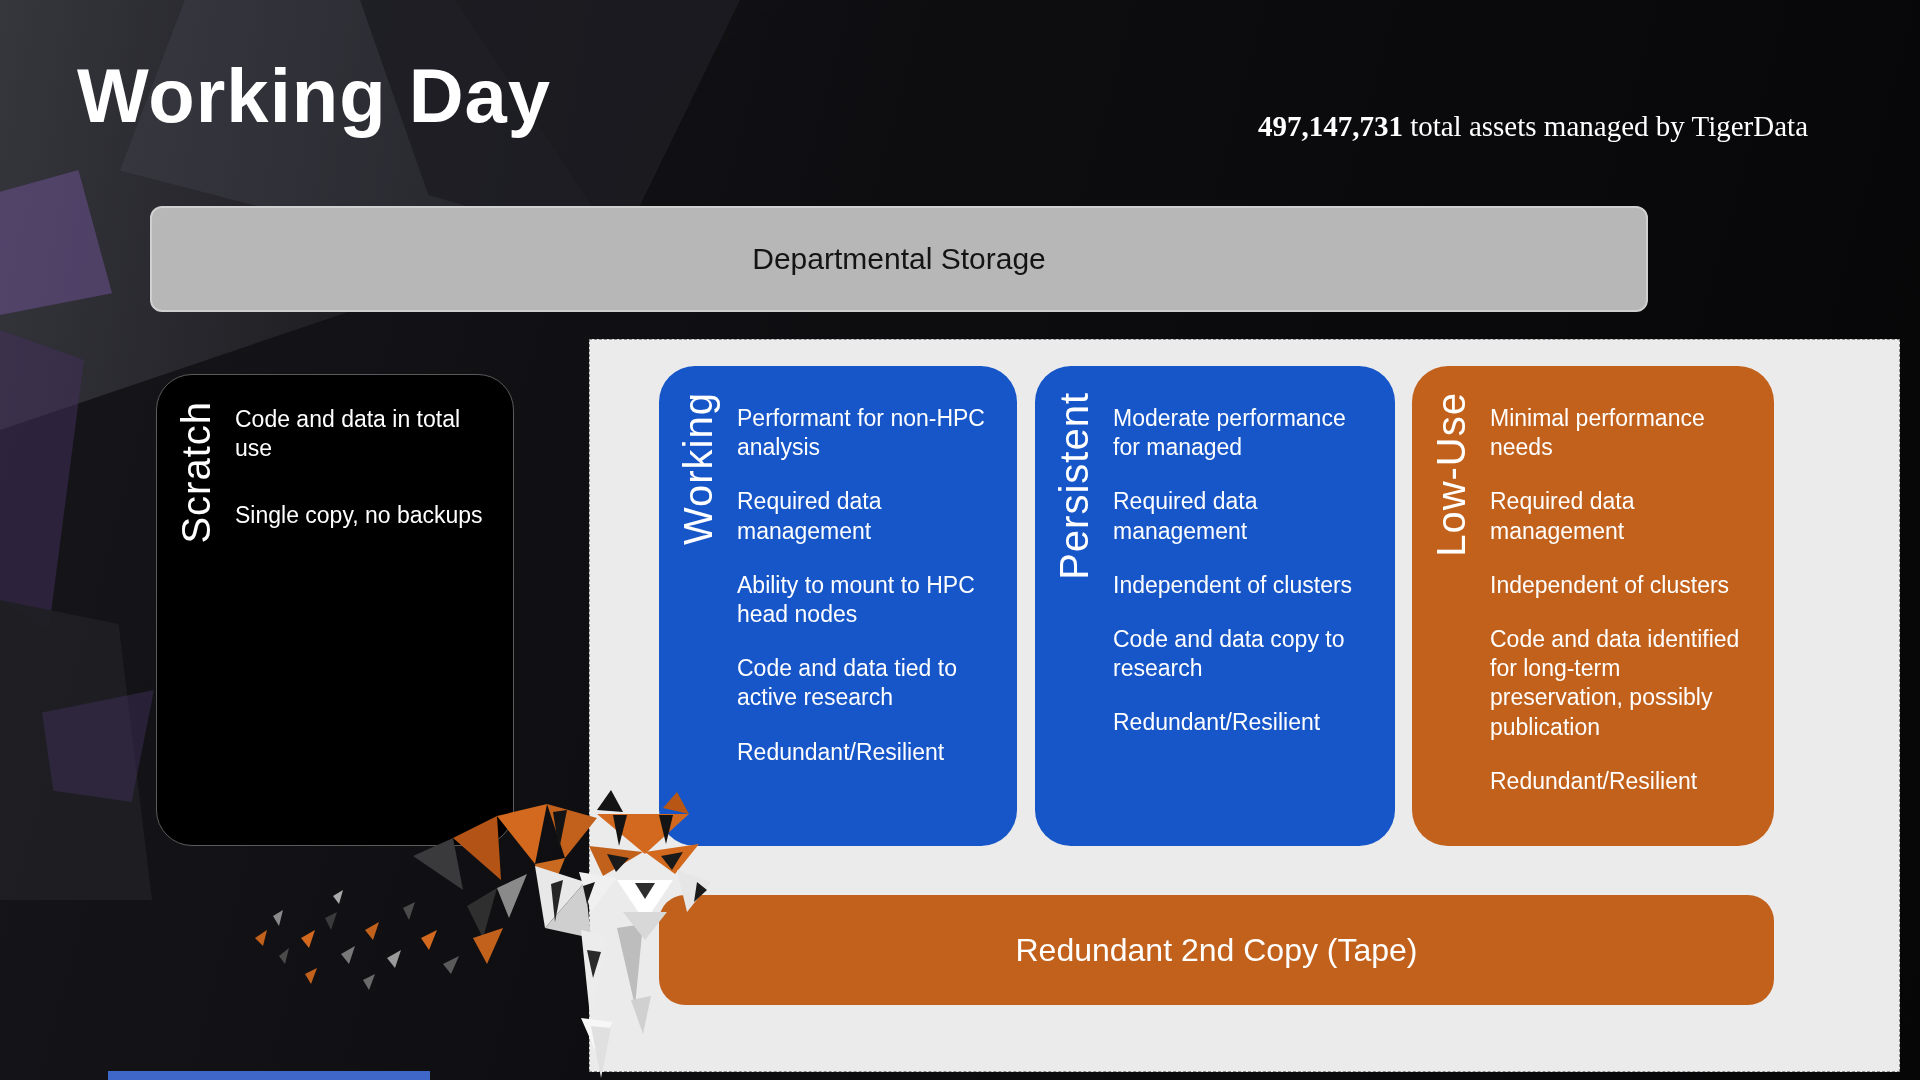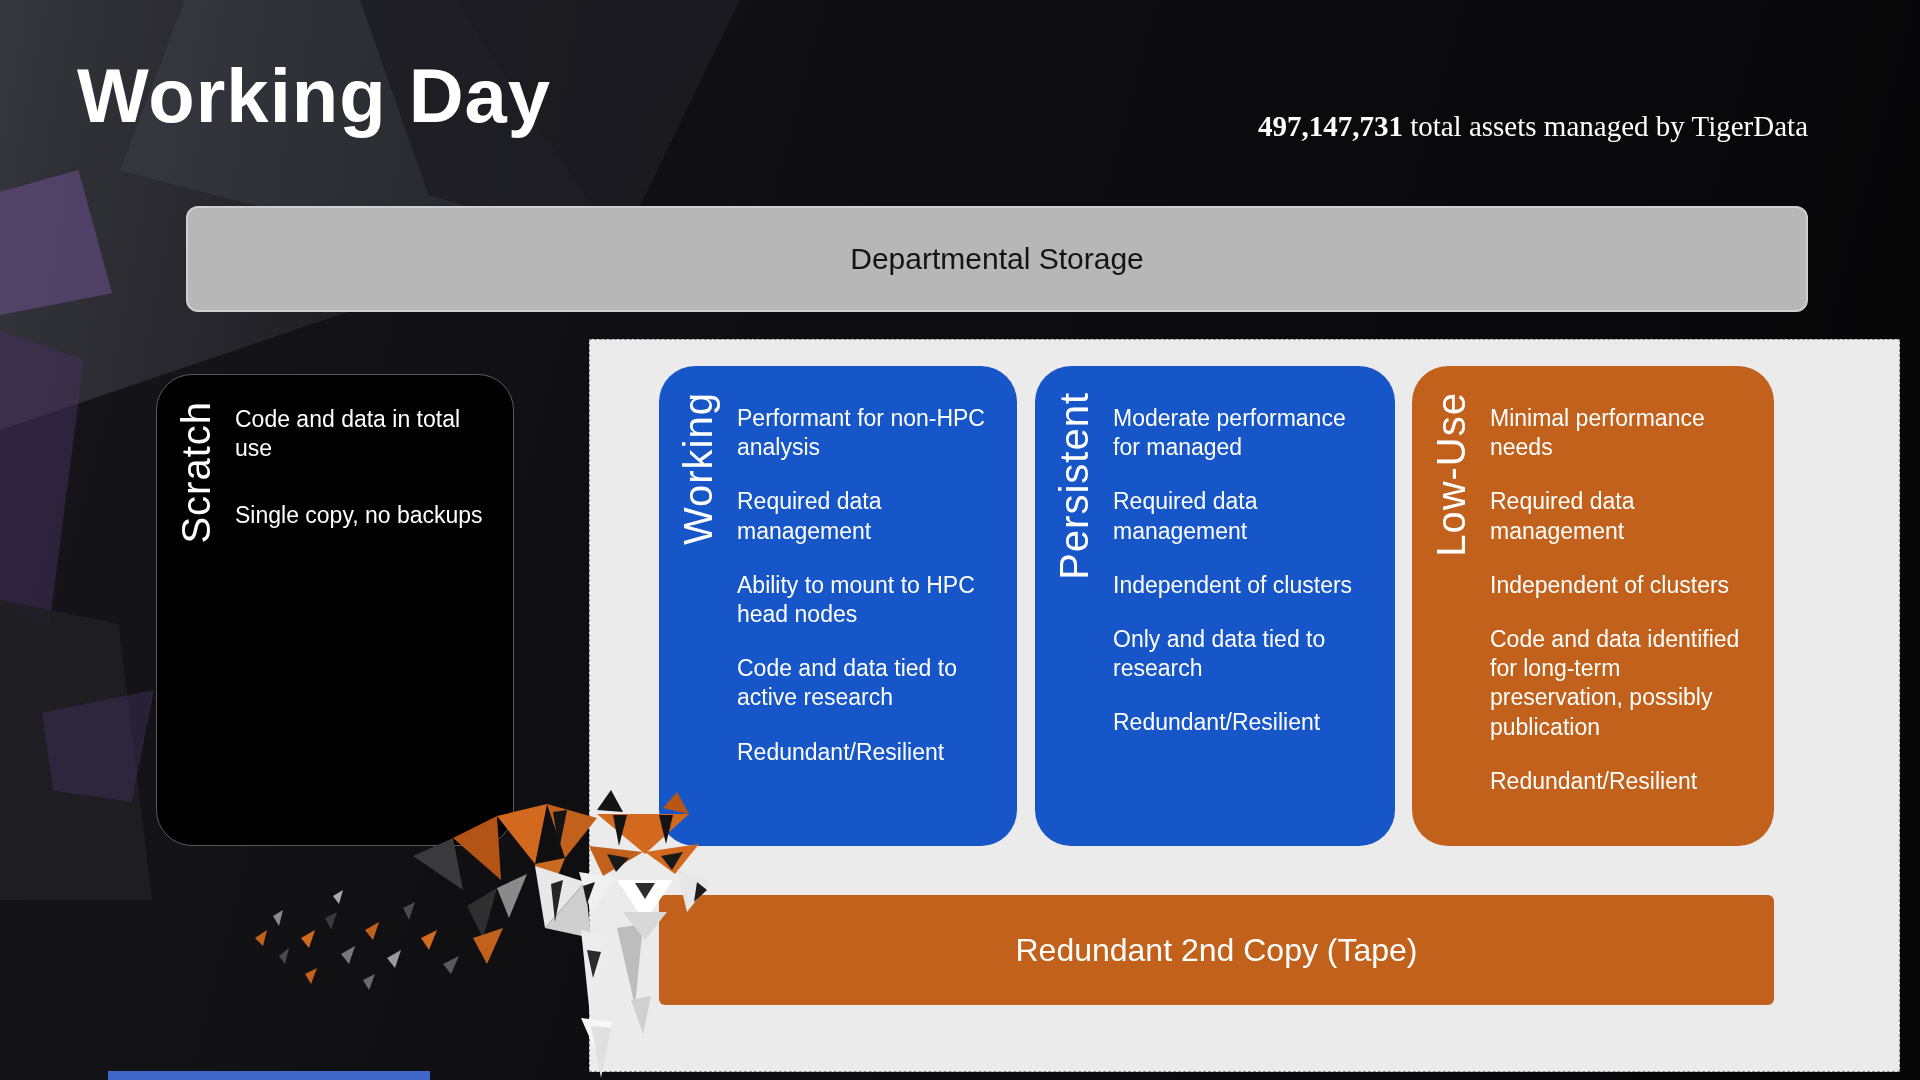"Departmental Storage" .dept-banner { margin-left: 36px -> none; width: 1622px -> 1498px }
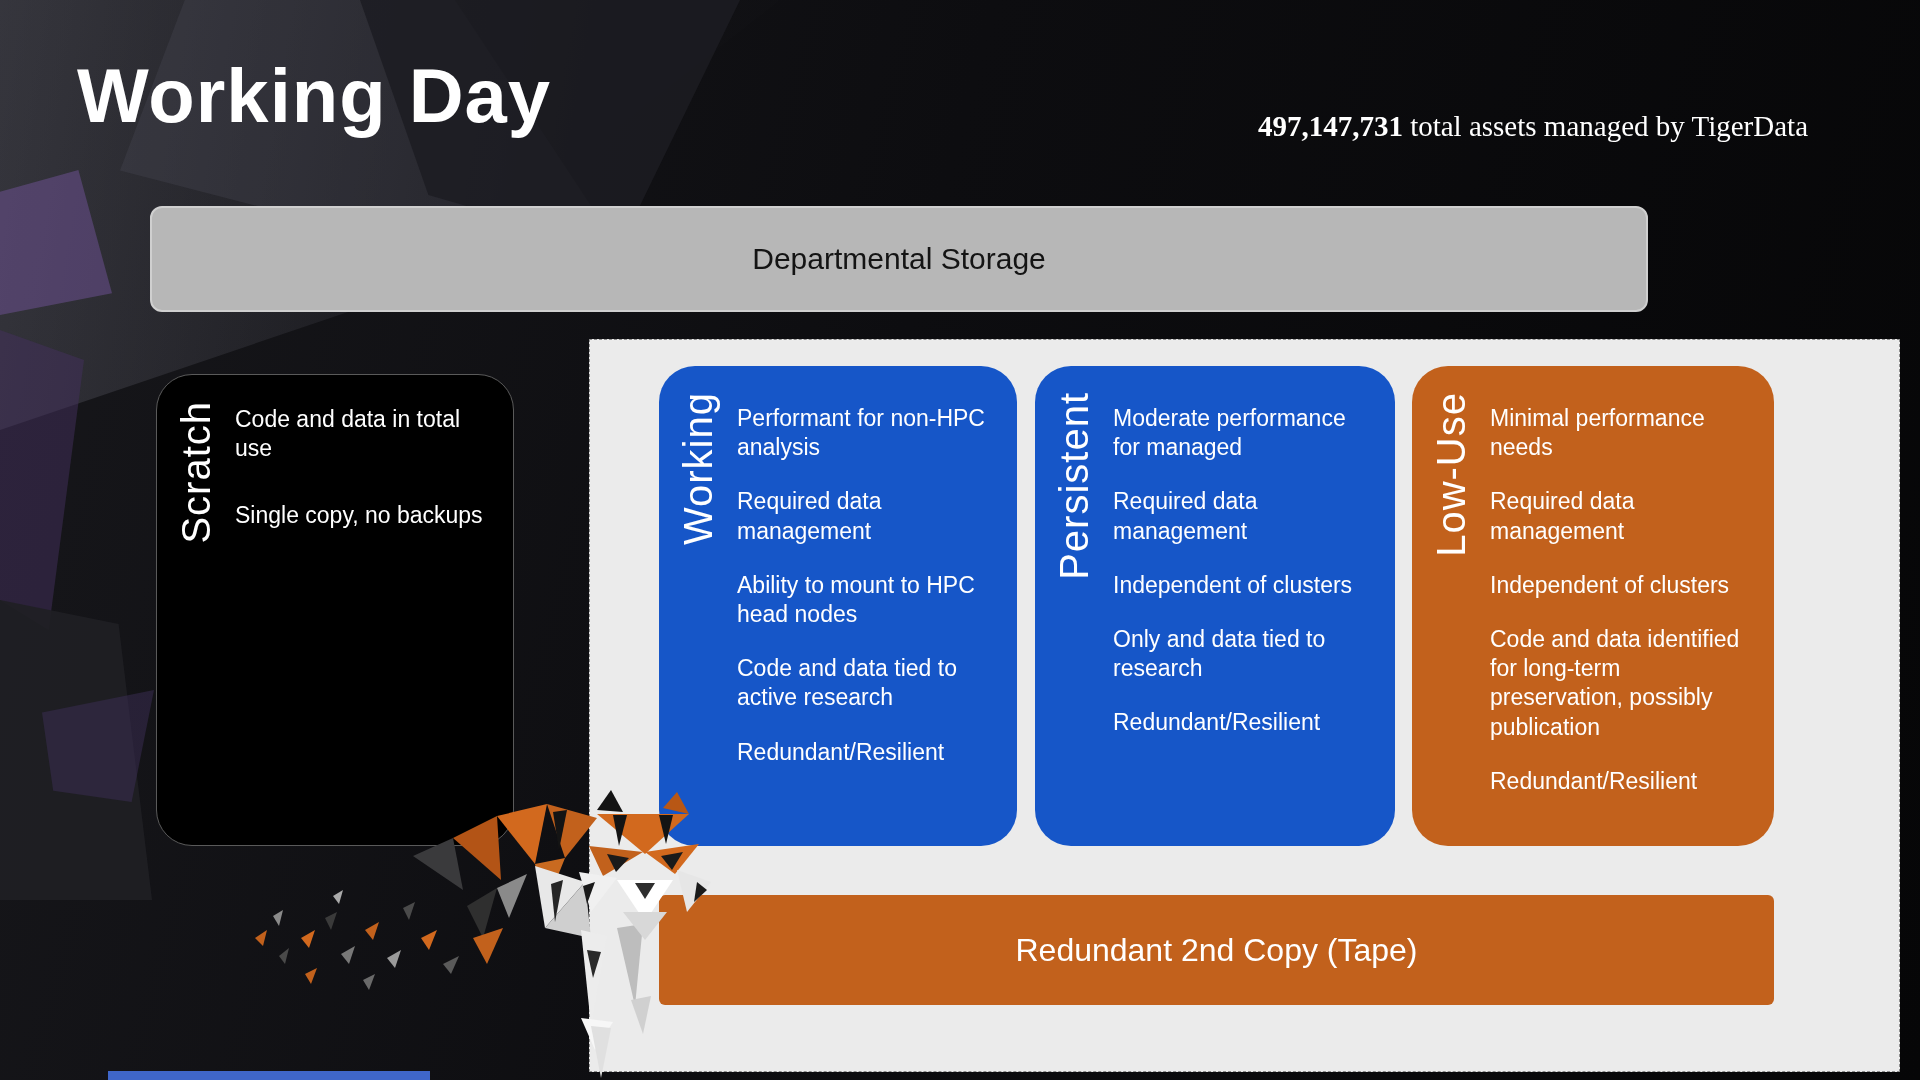"Only and data tied to" li { text: Only and data tied -> Code and data copy }
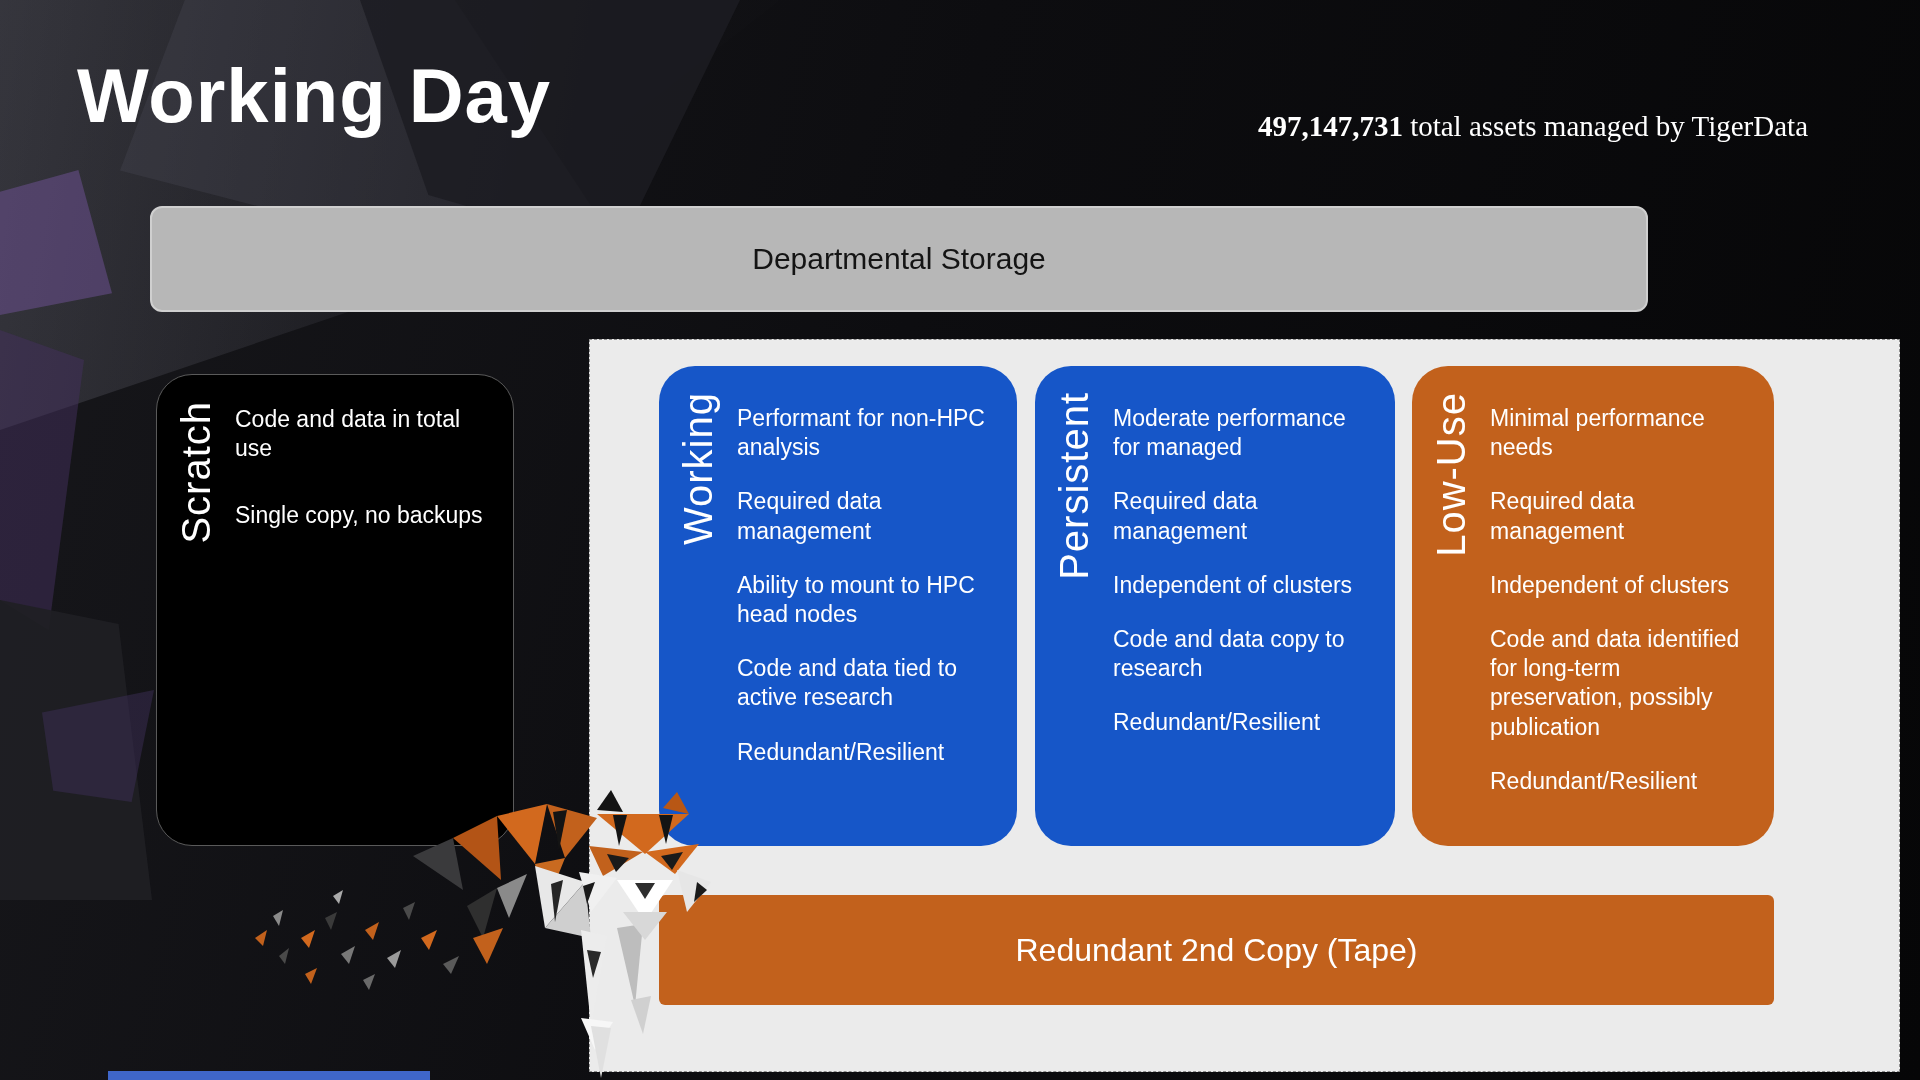"Redundant 2nd Copy (Tape)" .tape-banner { border-radius: 6px -> 26px }
